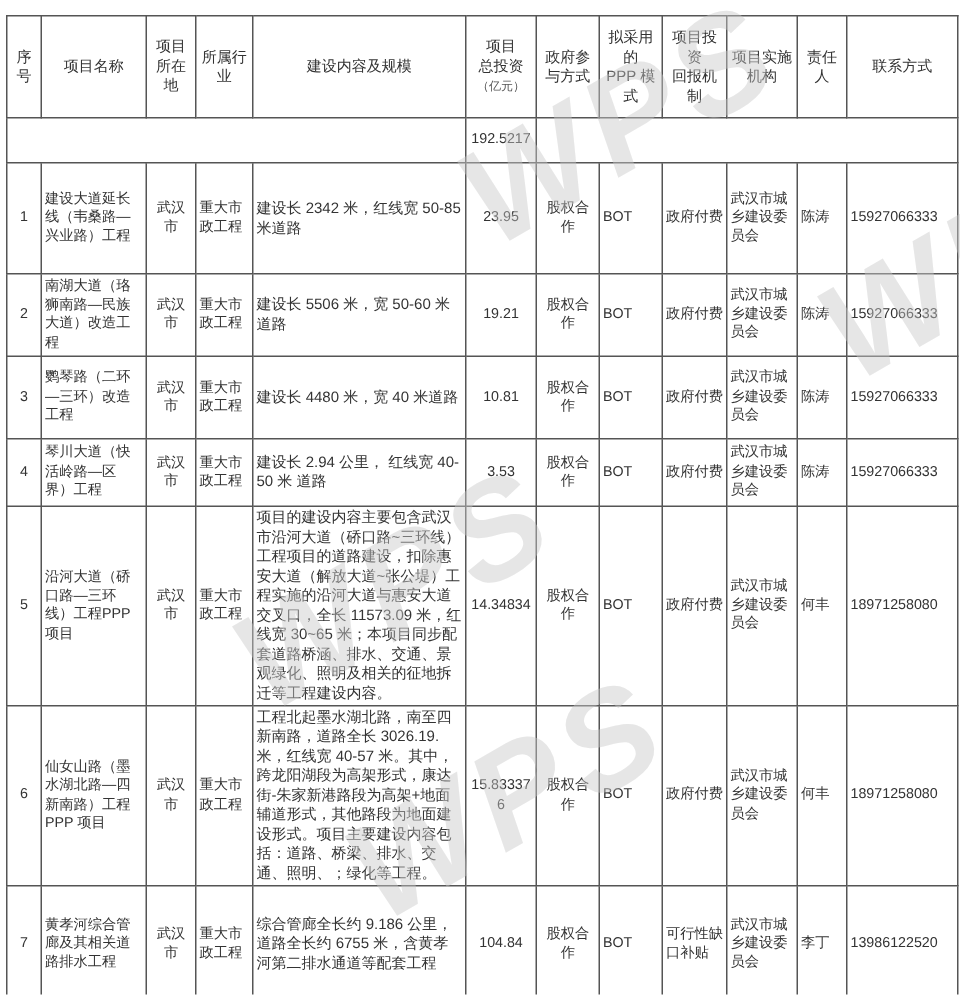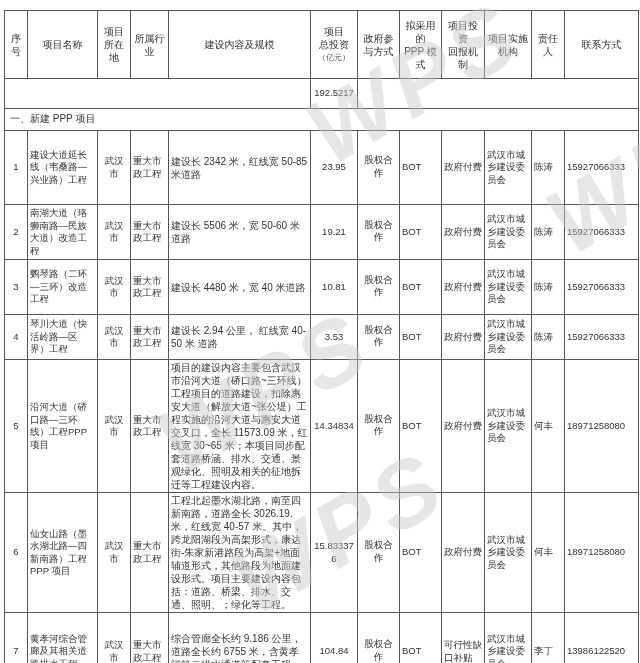"一、新建 PPP 项目" tr.section-row { html: <tr> <td>一、新建 PPP 项目</td> </tr> -> none }
